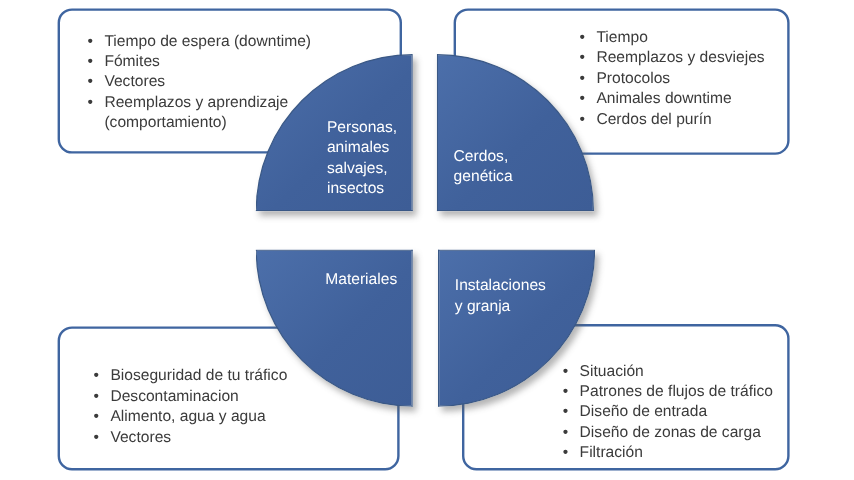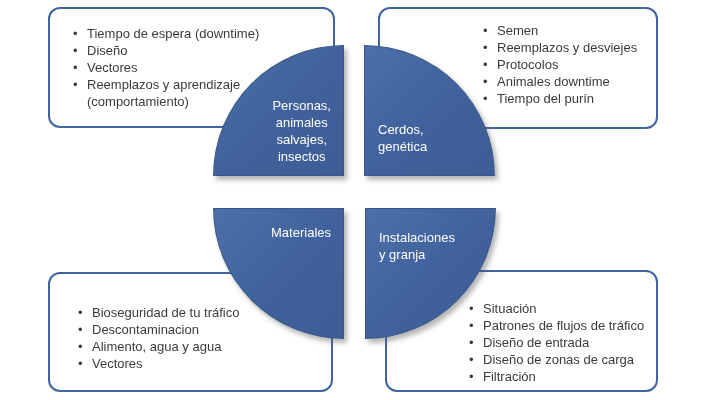"Semen" span.txt { text: Semen -> Tiempo }
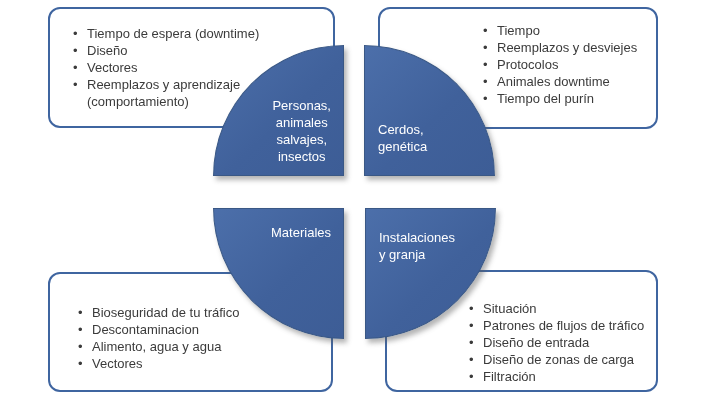"Diseño" span.txt { text: Diseño -> Fómites }
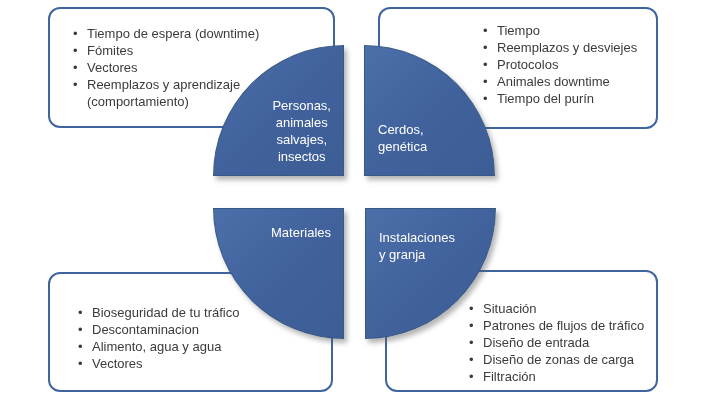"Personas," .qlabel-tl { text-align: center -> left }
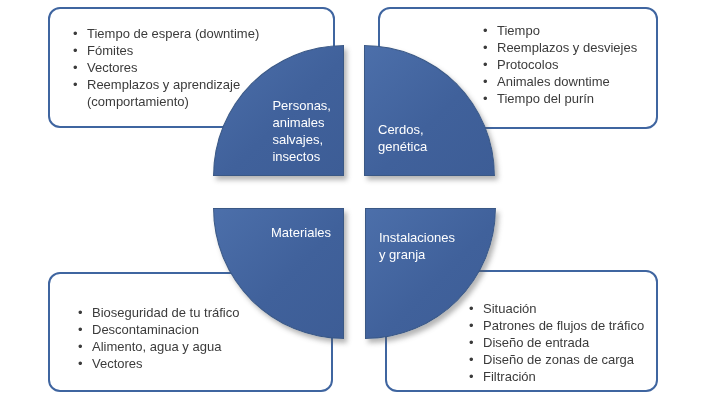"Tiempo del purín" span.txt { text: Tiempo -> Cerdos }
